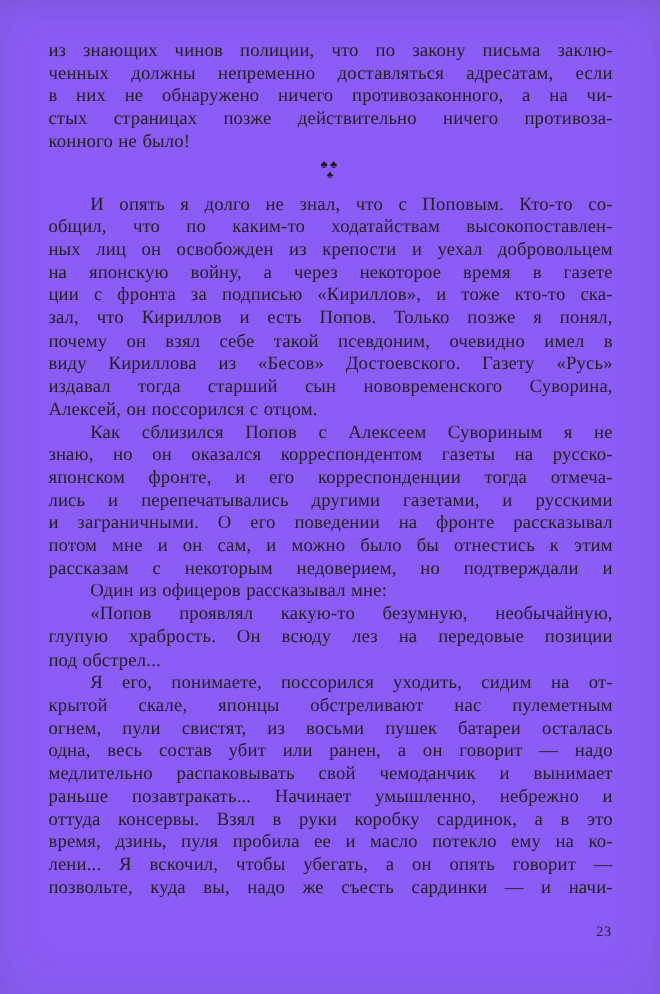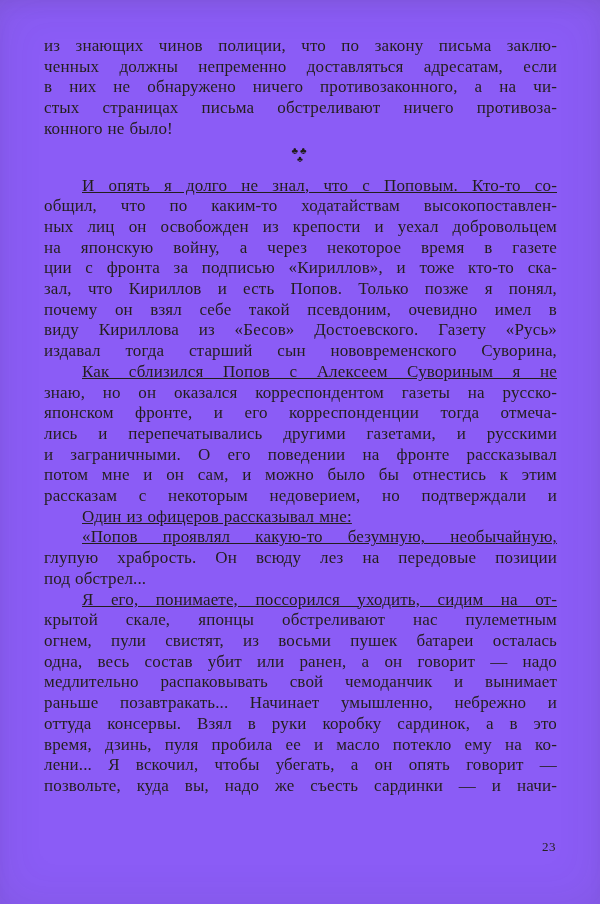"стых страницах письма обстреливают" div.line { text: письма обстреливают -> позже действительно }
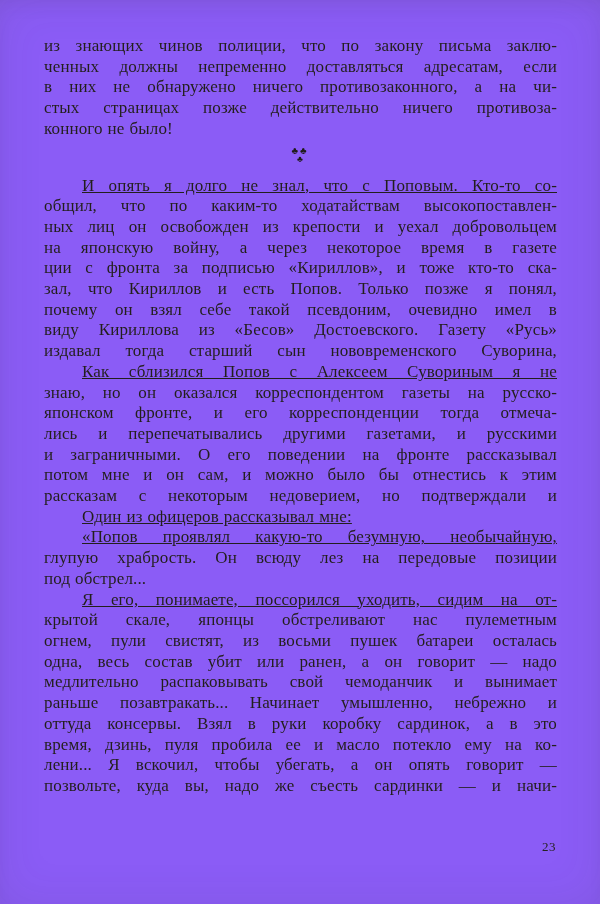"И опять я долго не" .para.indent .line:first-child { text-decoration: underline -> none }
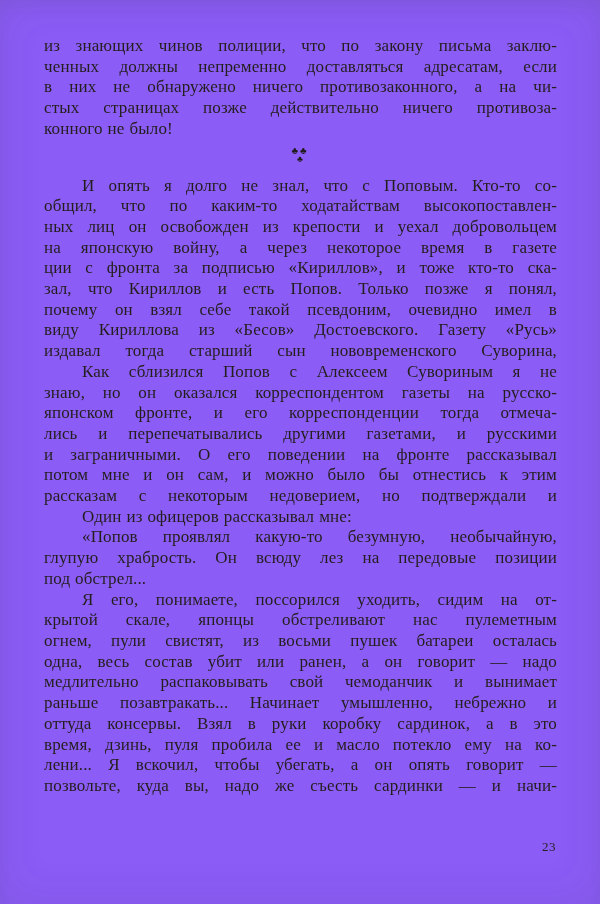"Алексей, он поссорился с отцом." div.line { html: none -> <div>Алексей, он поссорился с отцом.</div> }
